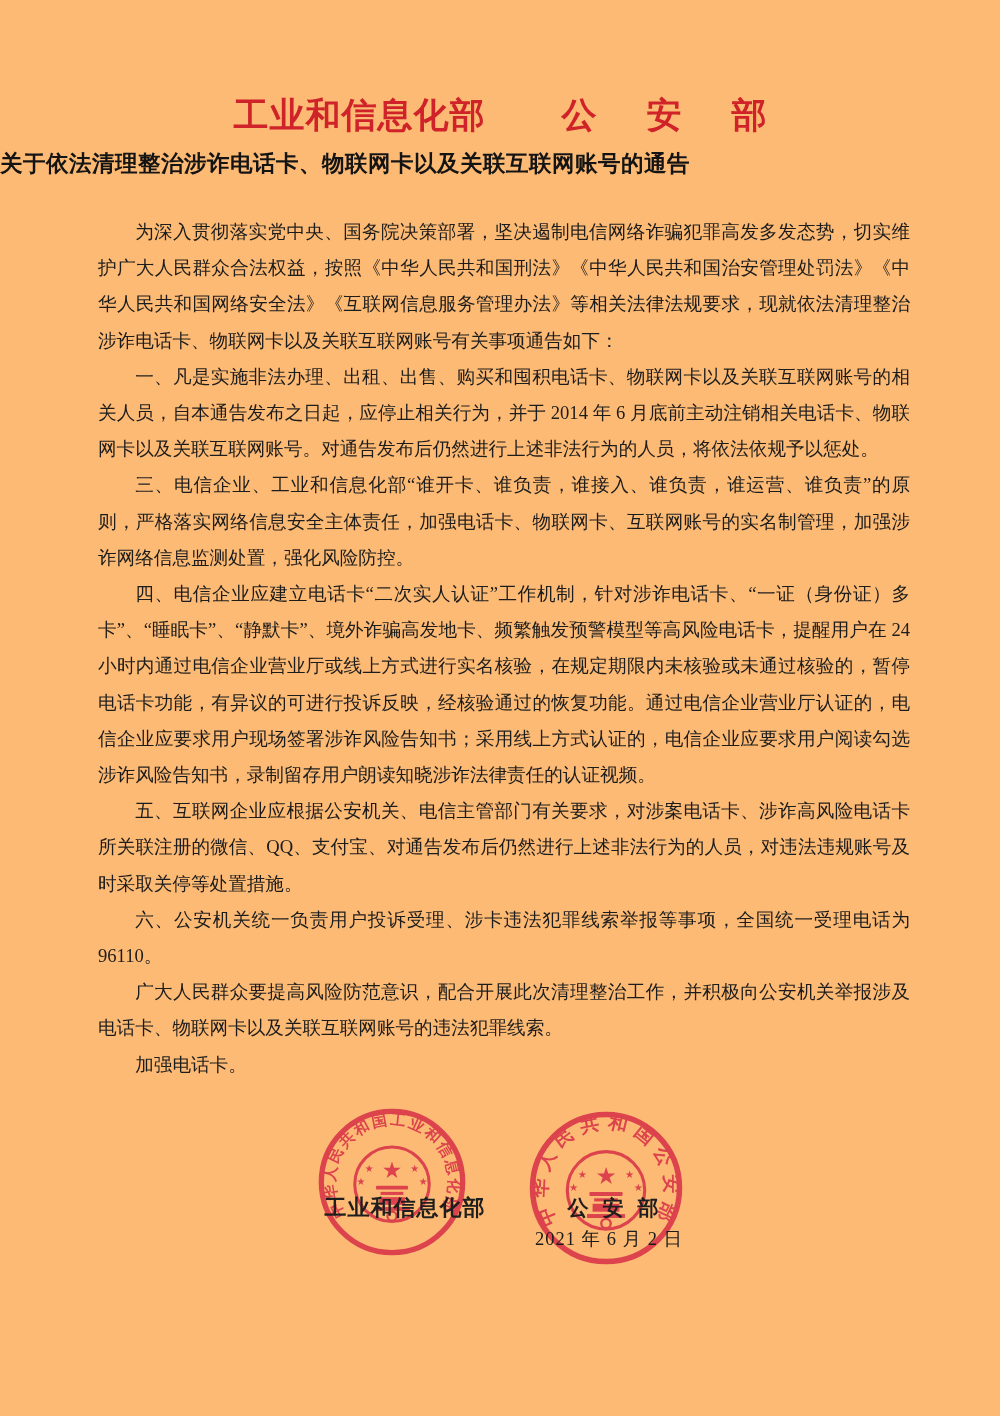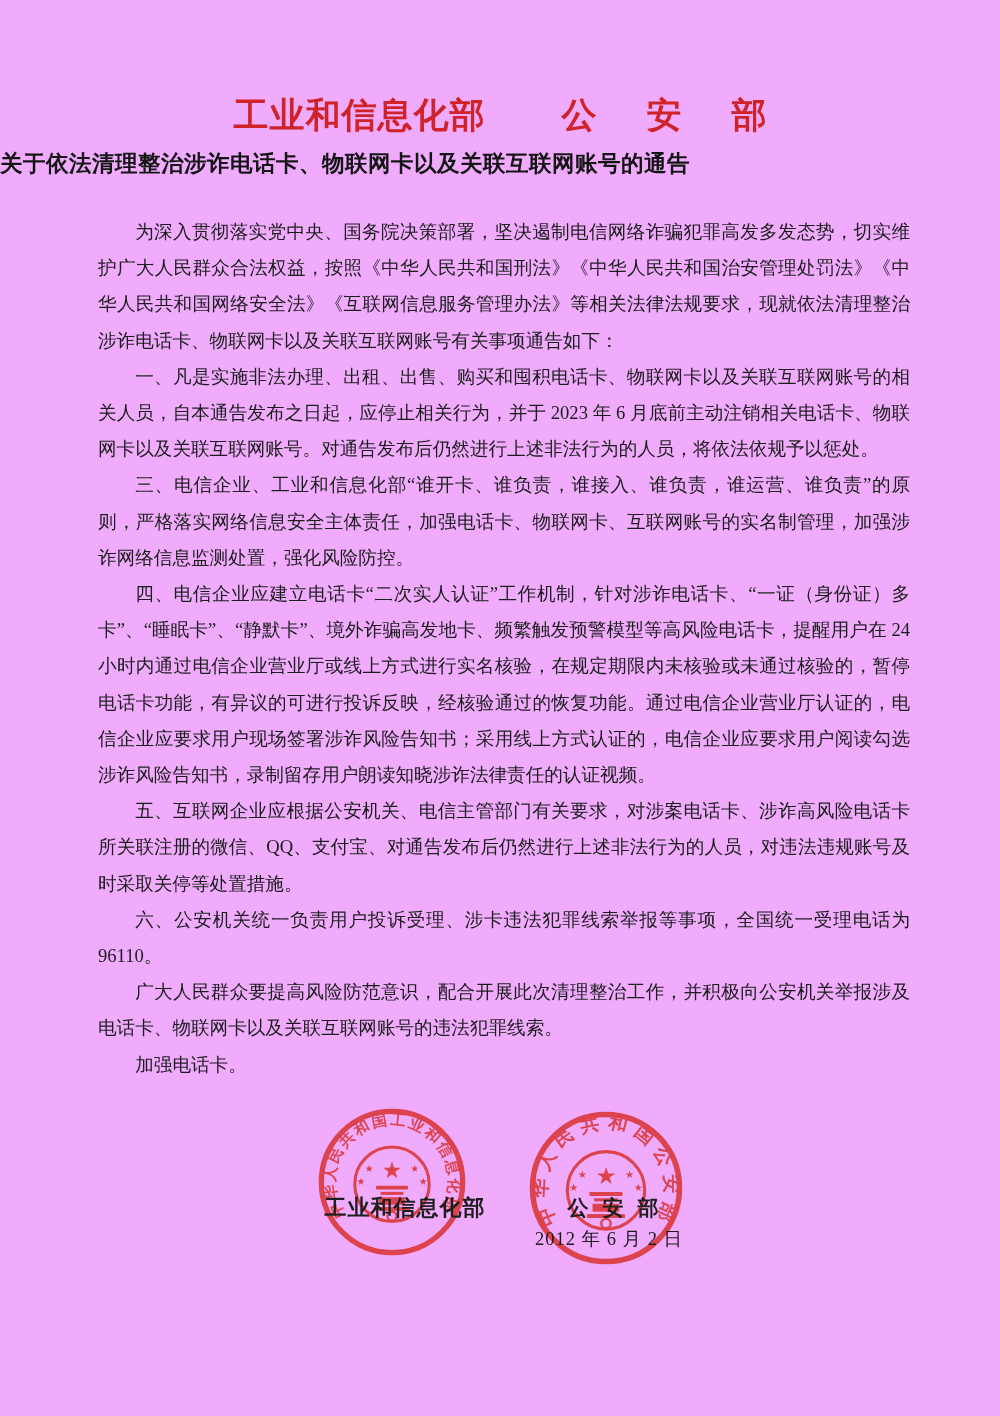"工业和信息化部" .page { background: #f0abfc -> #fdba74 }
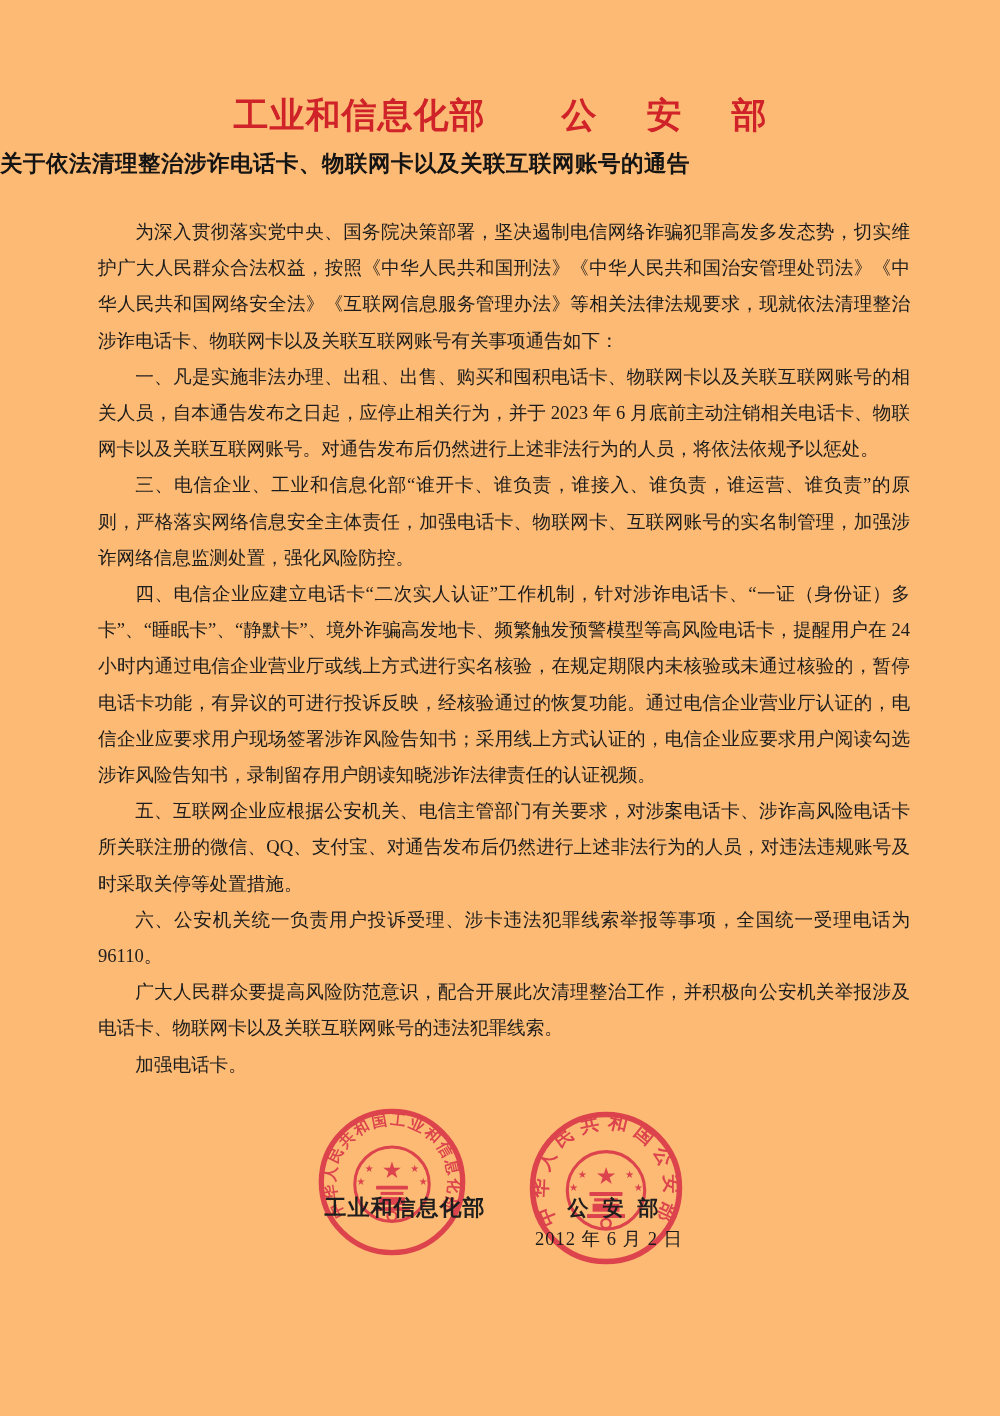"一、凡是实施非法办理、出租、出售、购买和囤积电话卡、物联网卡以及关联互联网账号的" p { text: 2023 -> 2014 }
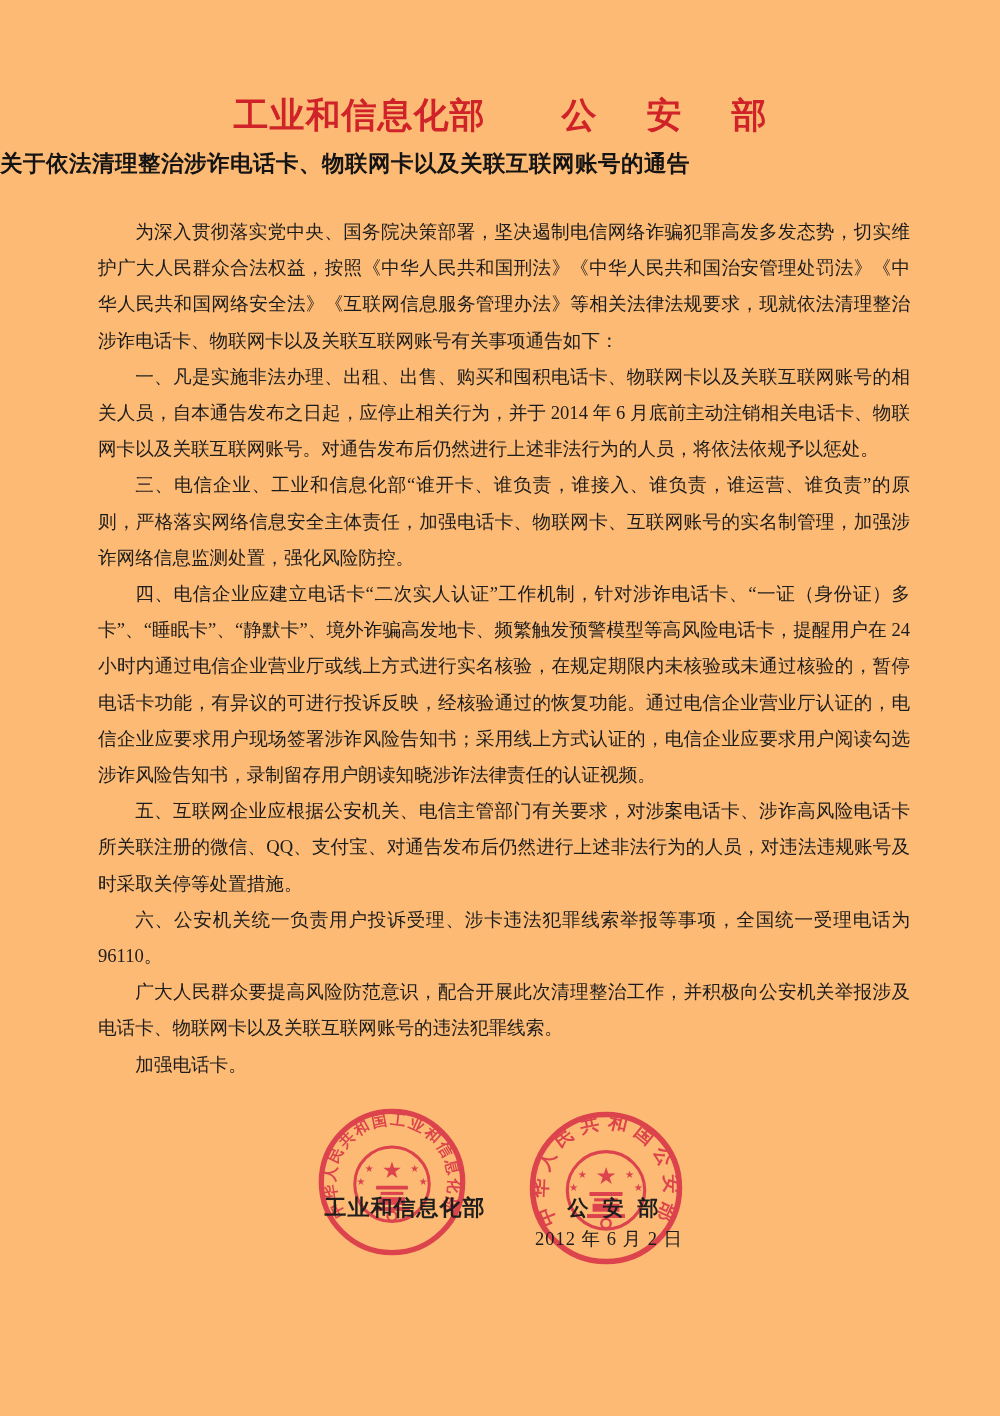"2012 年 6 月 2" div.seal-date { text: 2012 -> 2021 }
